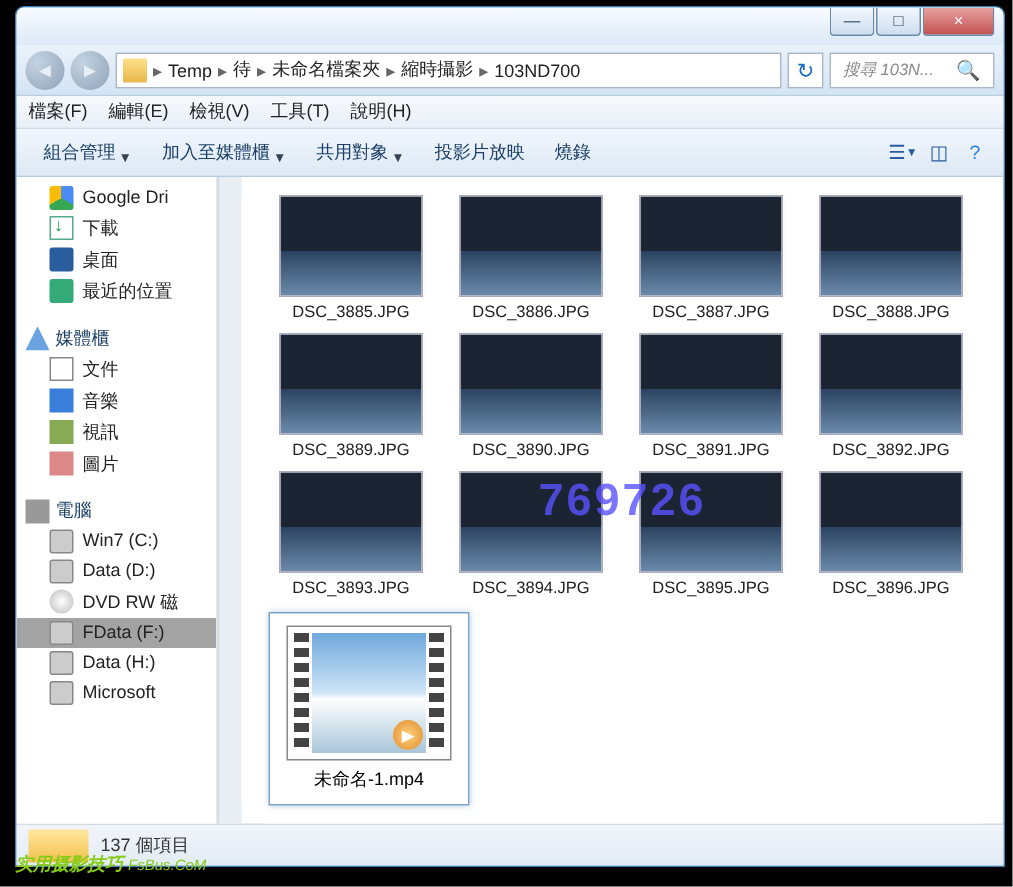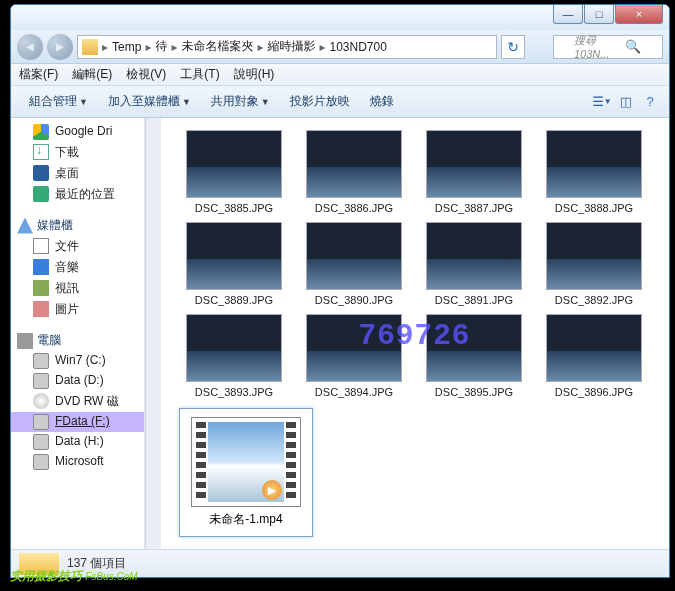"搜尋 103N..." .search { margin-left: 24px -> none; padding: 0 20px -> 0 8px }
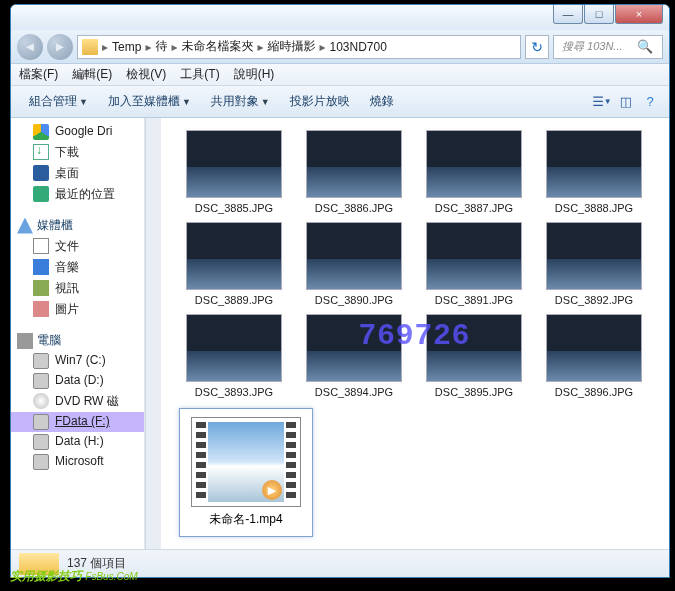"組合管理" .tbtn { align-items: center -> flex-end }
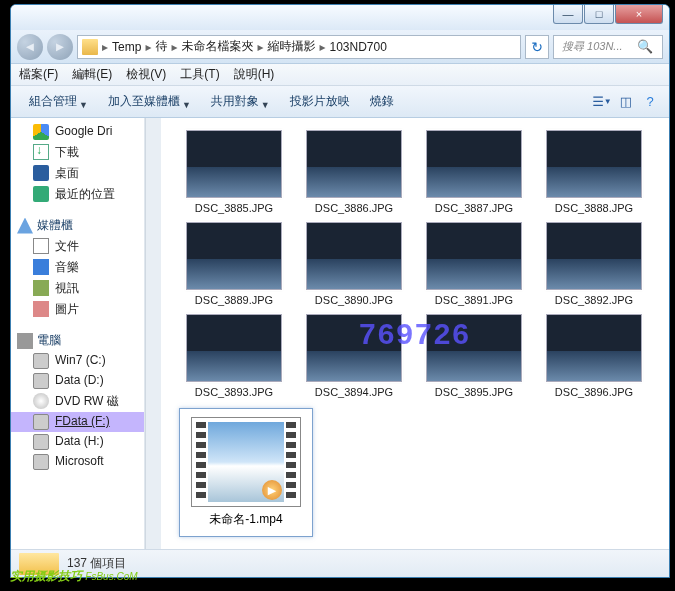"FData (F:)" .sitem.sel { background: #c4b5fd -> #a3a3a3; text-decoration: underline -> none }
